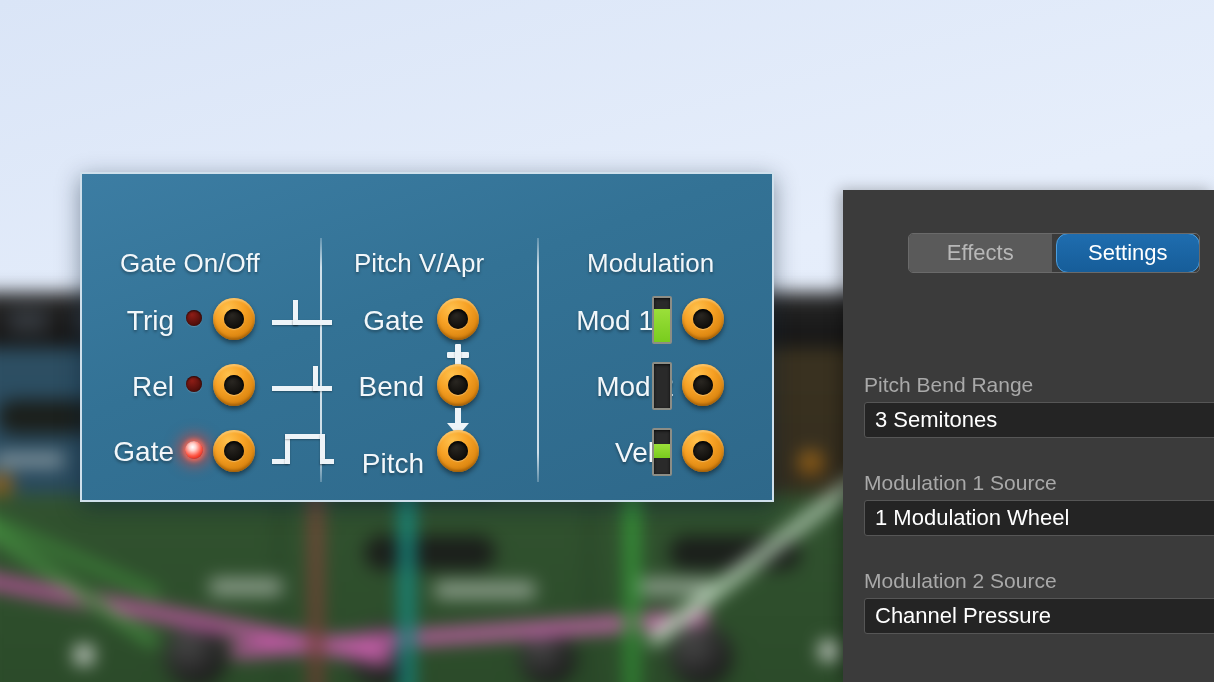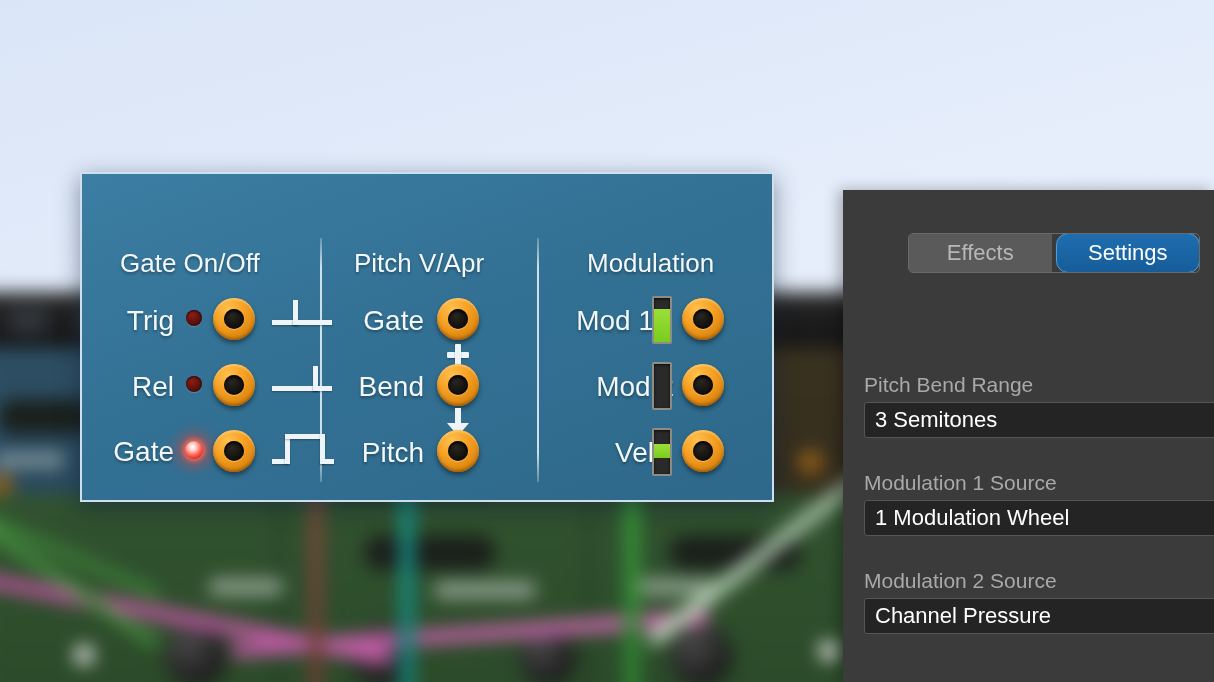"Pitch" div.kb-row-label { top: 263px -> 274px }
